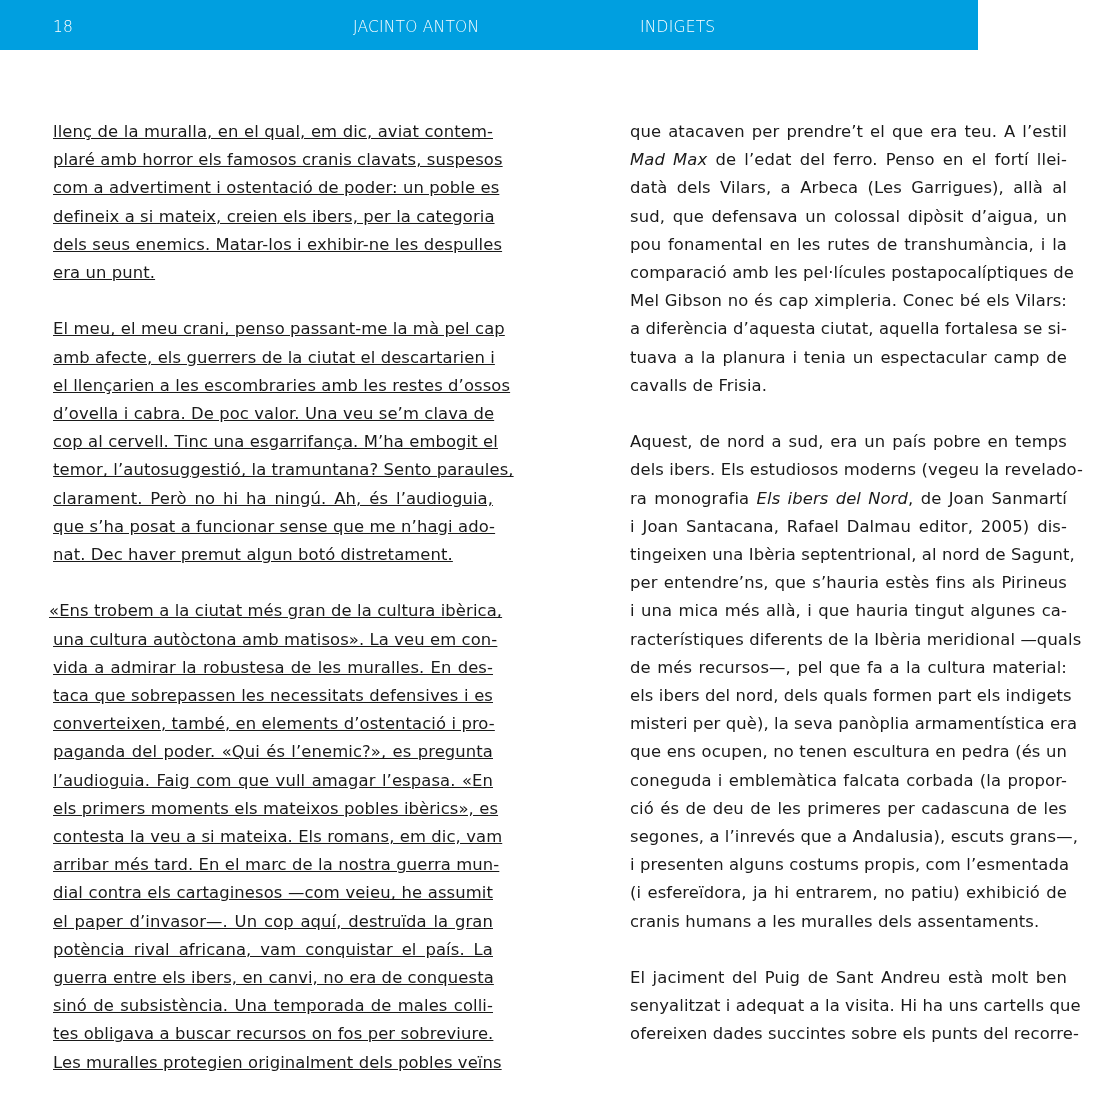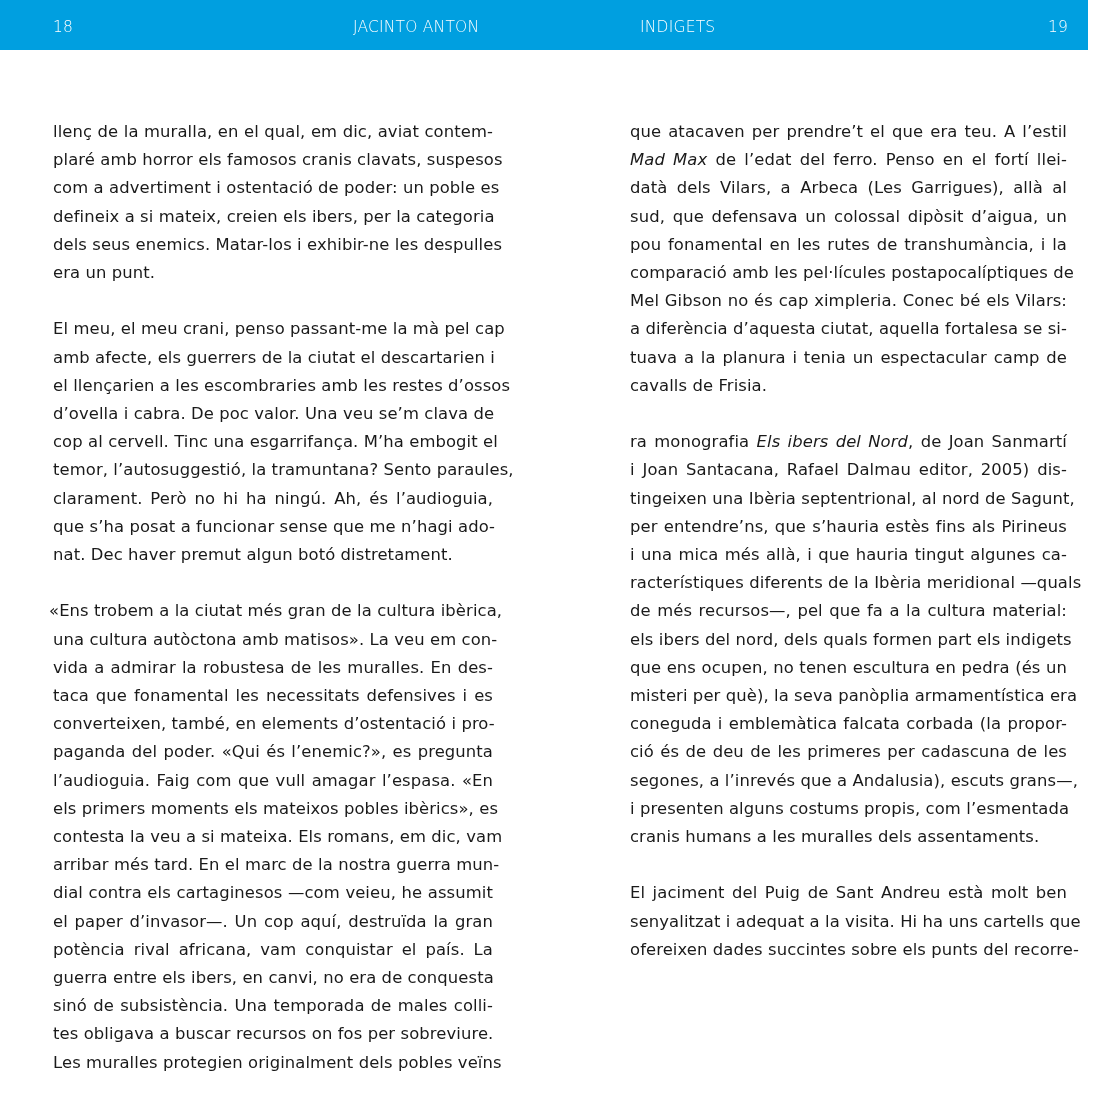"18" .topbar { width: 1088px -> 978px }
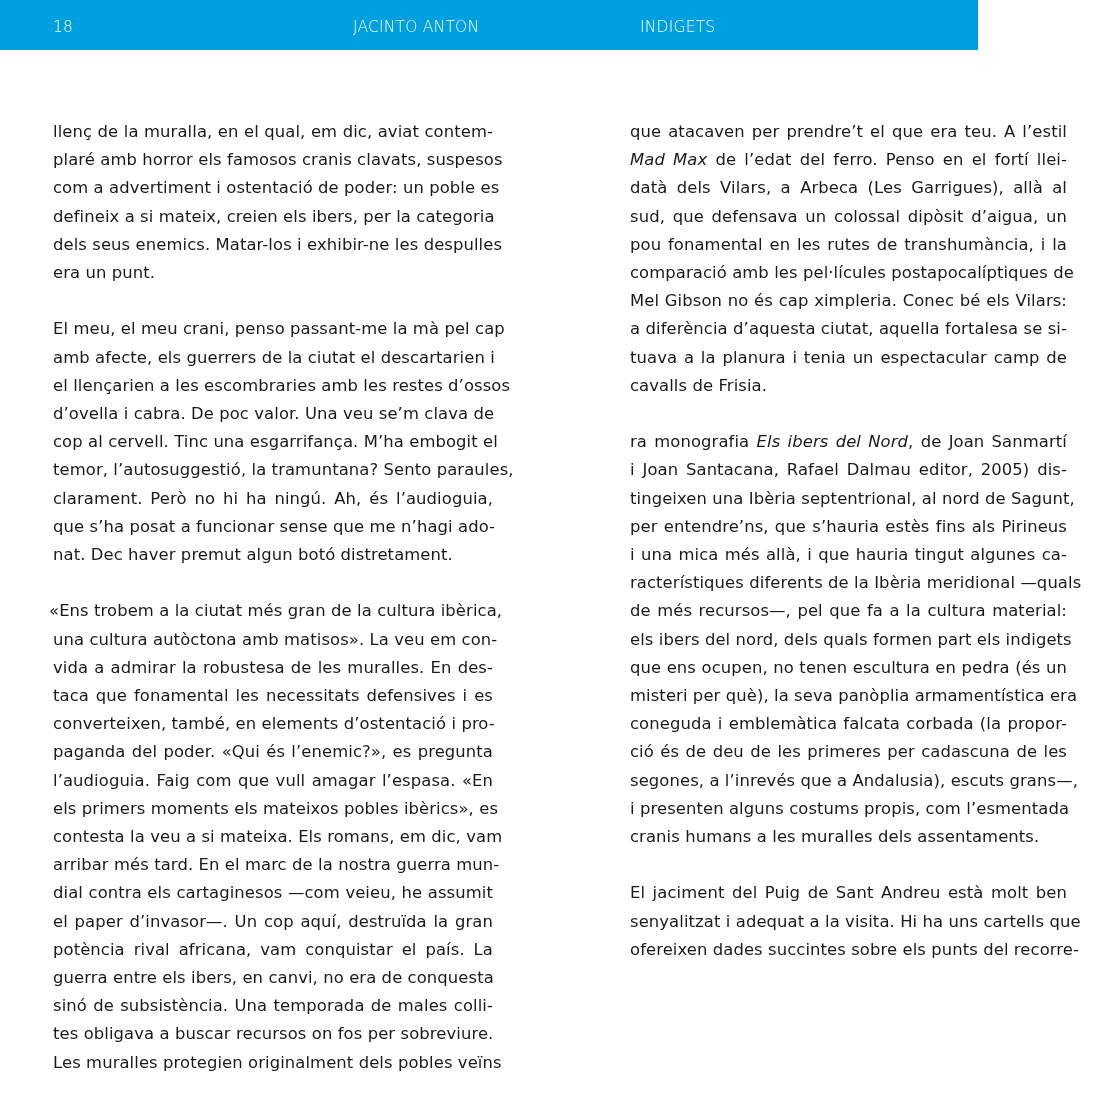"llenç de la muralla, en" .col-left { text-decoration: none -> underline }
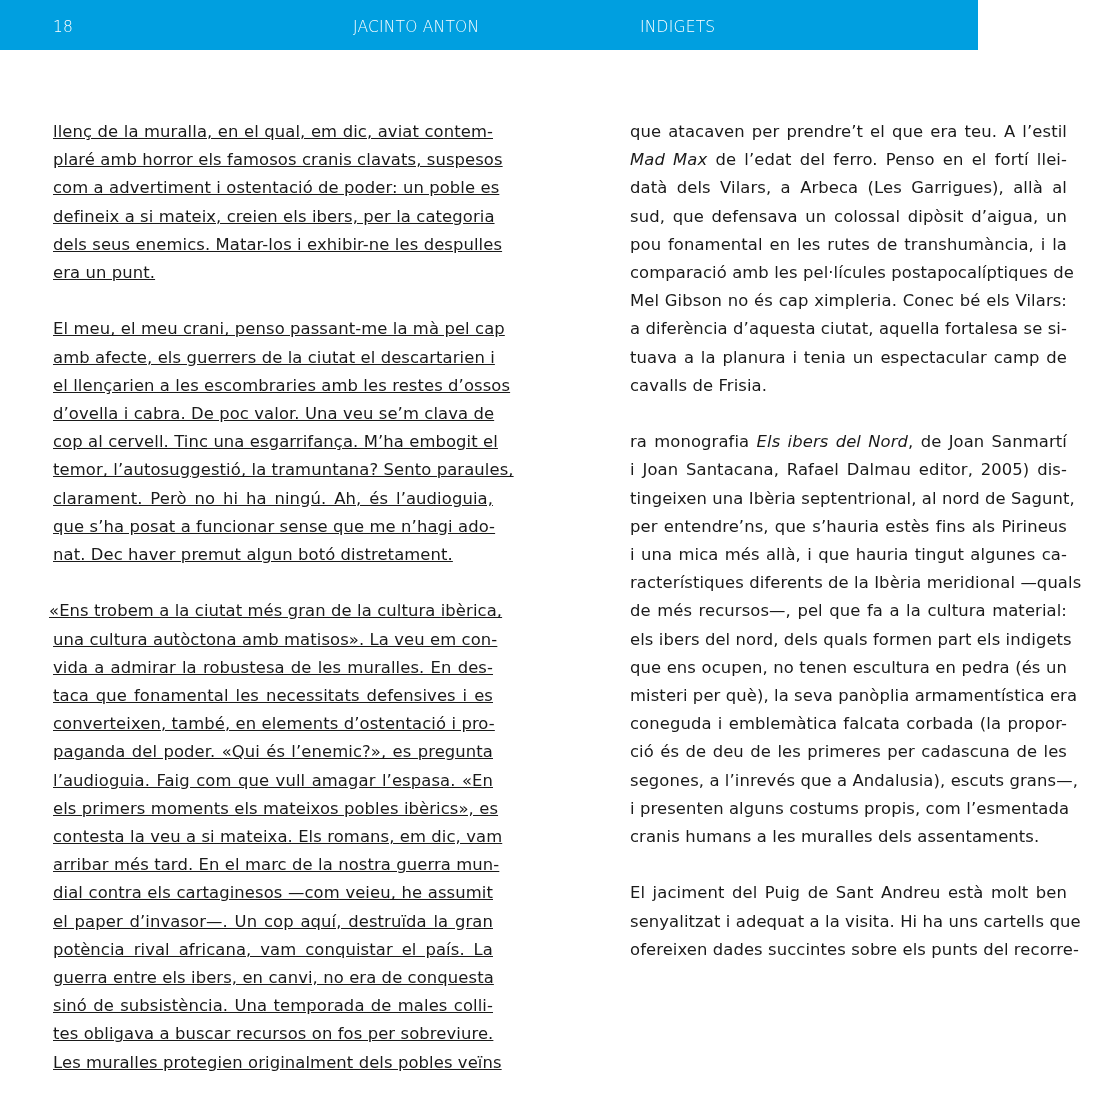"Aquest, de nord a sud," span.ln { html: none -> <span>Aquest, de nord a sud, era un país pobre en temps</span> }
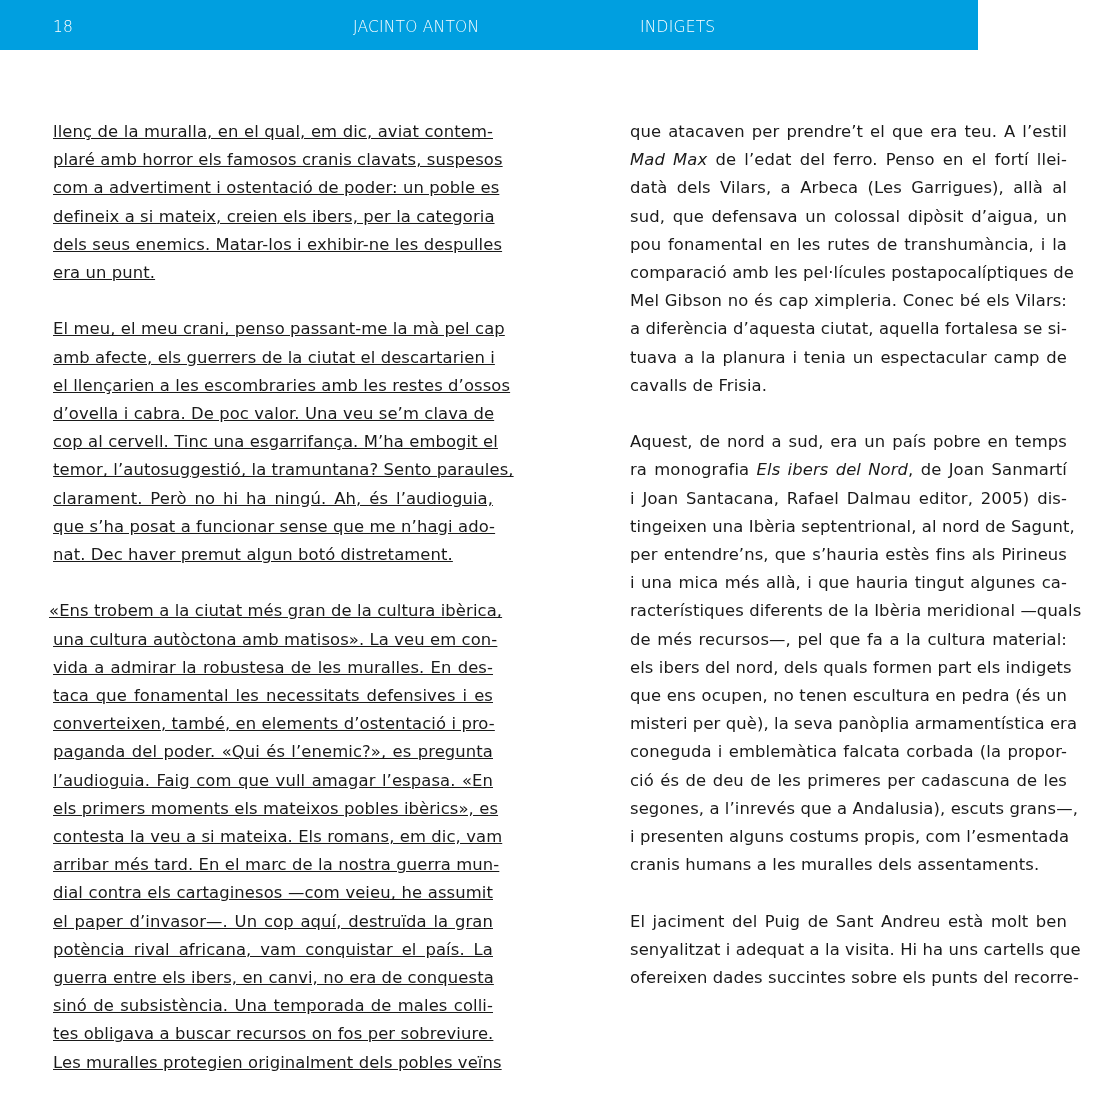"dels ibers. Els estudiosos moderns" span.ln { html: none -> <span>dels ibers. Els estudiosos moderns (vegeu la revelado-</span> }
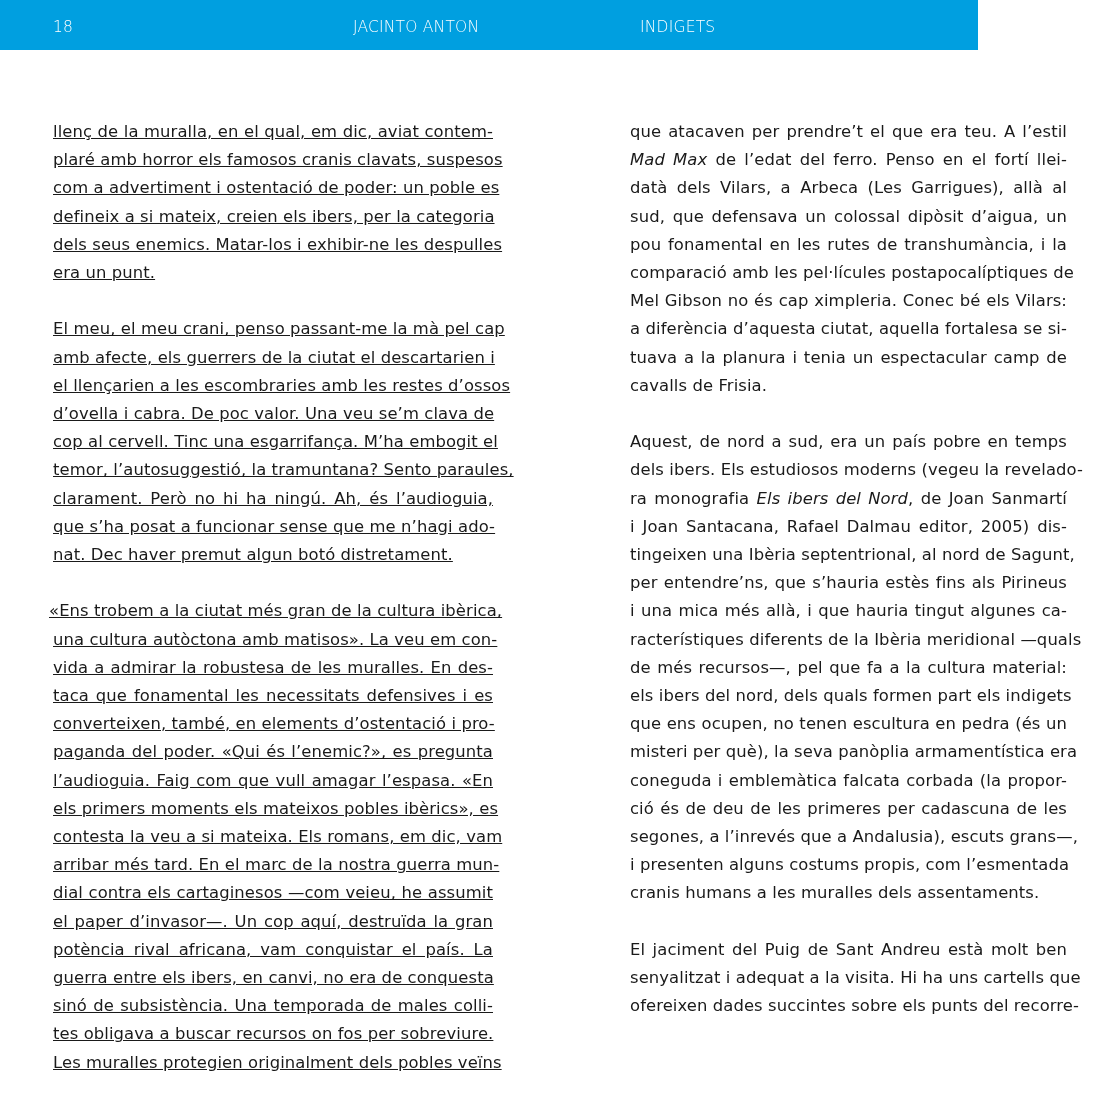"taca que fonamental les necessitats" span.ln { text: fonamental -> sobrepassen }
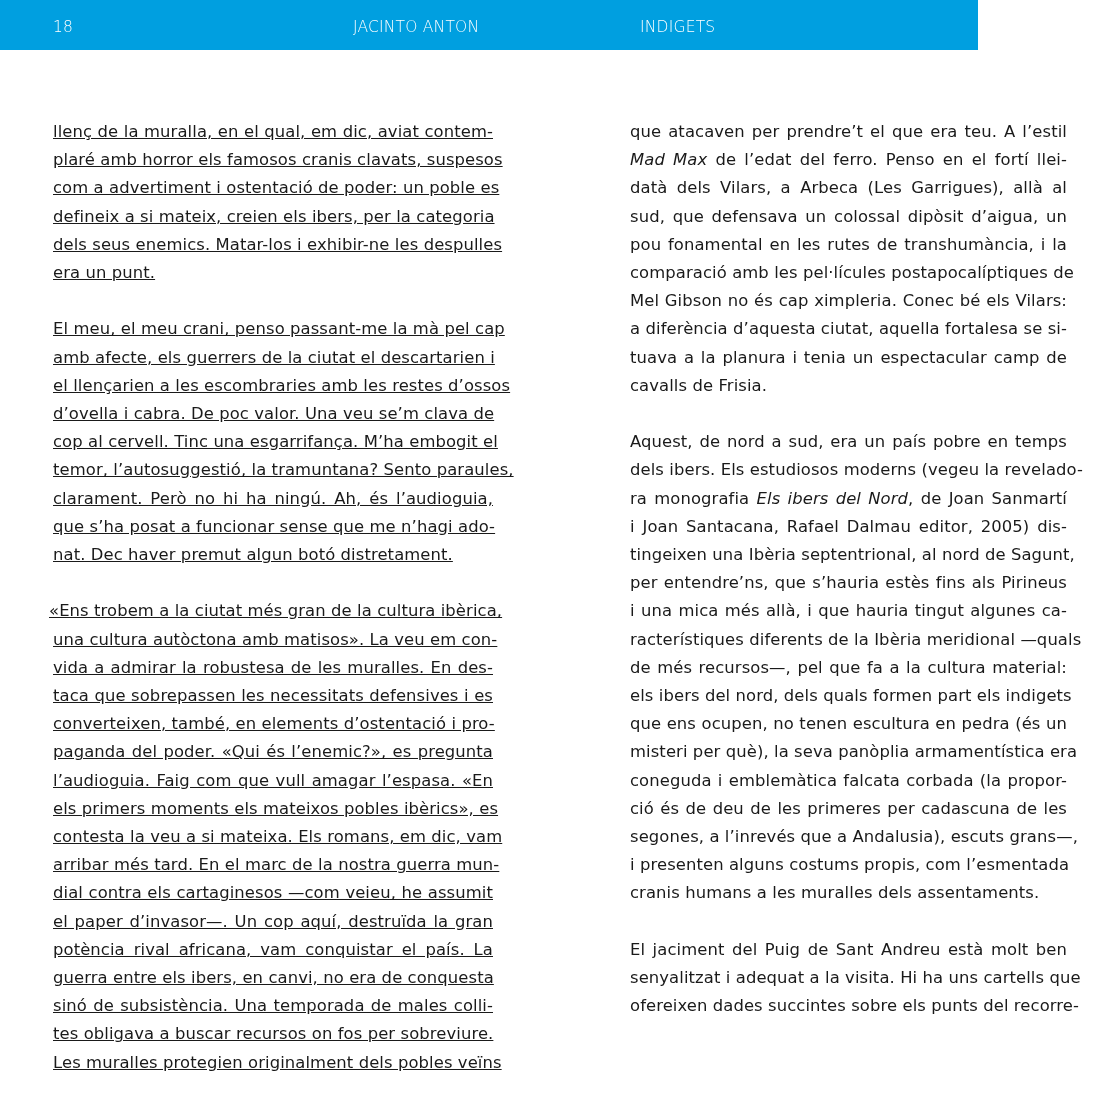"que ens ocupen, no tenen" span.ln { order: before "misteri per què), la seva" -> after "misteri per què), la seva" }
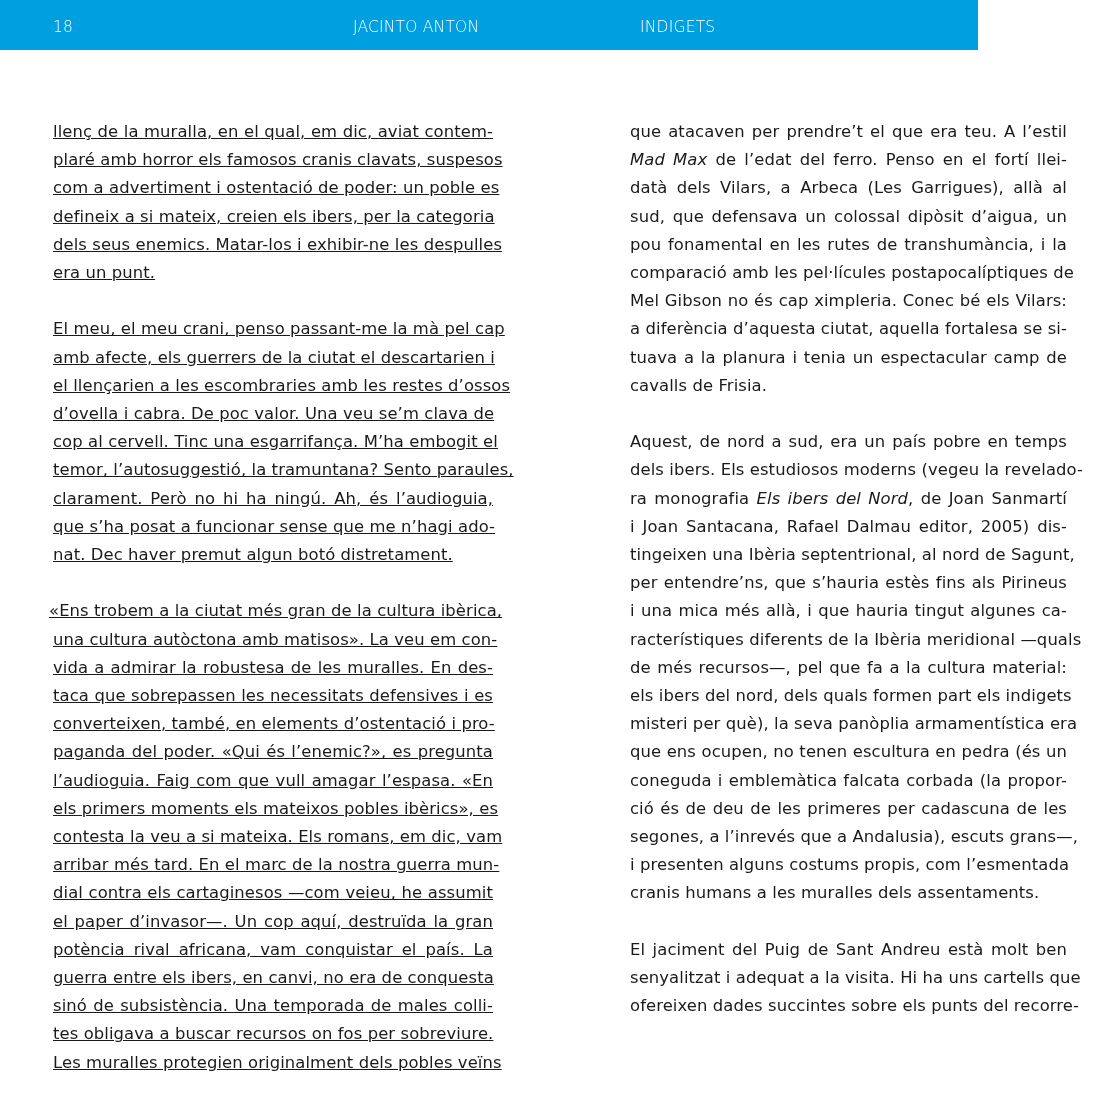"(i esfereïdora, ja hi entrarem," span.ln { html: none -> <span>(i esfereïdora, ja hi entrarem, no patiu) exhibició de</span> }
